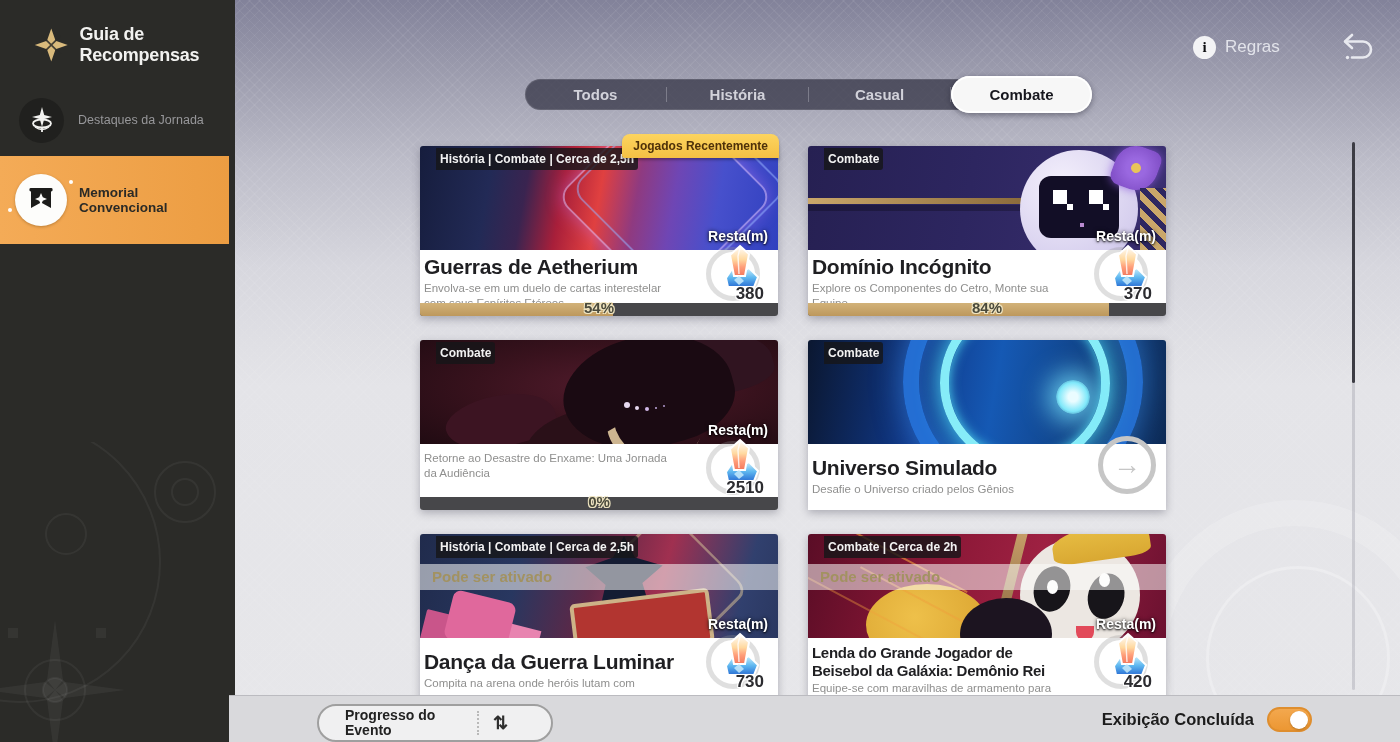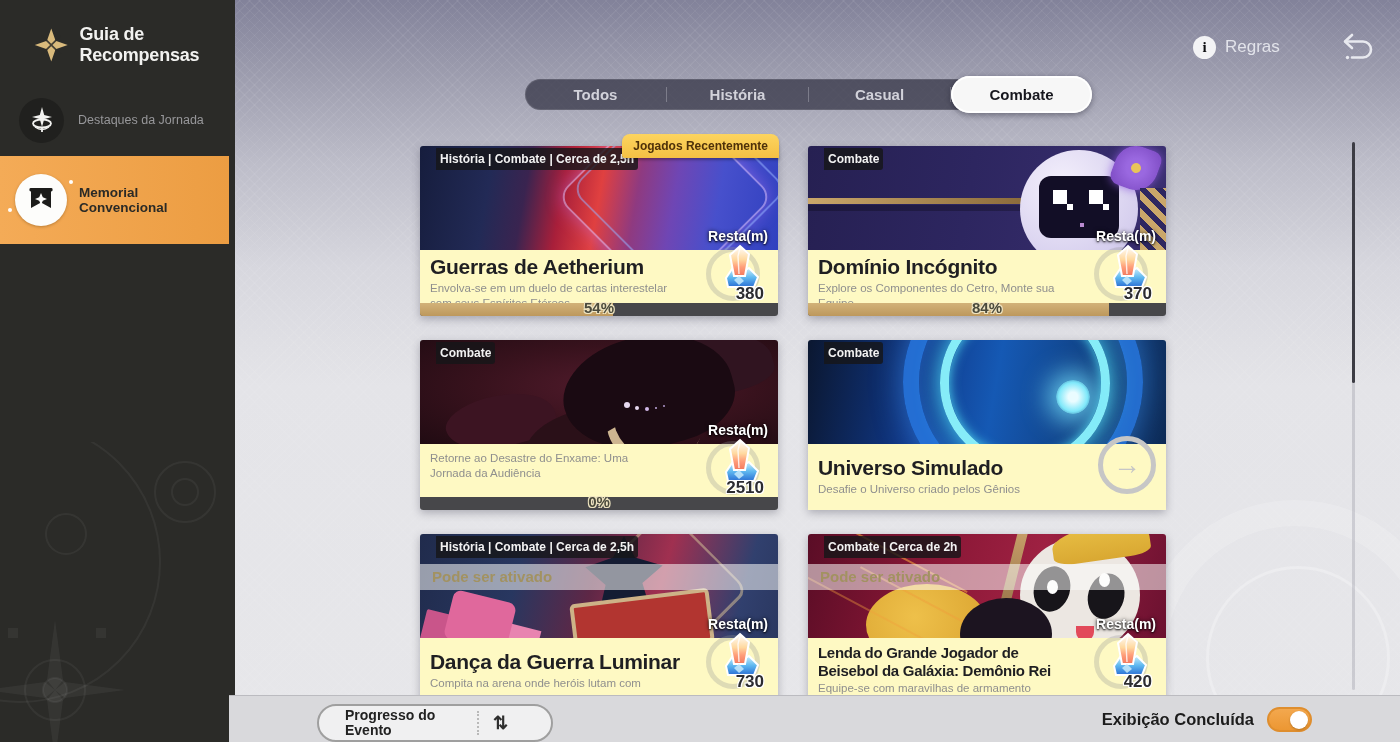"Guerras de Aetherium" .info { background: #fef9c3 -> #ffffff; padding: 5px 110px 0 10px -> 5px 110px 0 4px }
